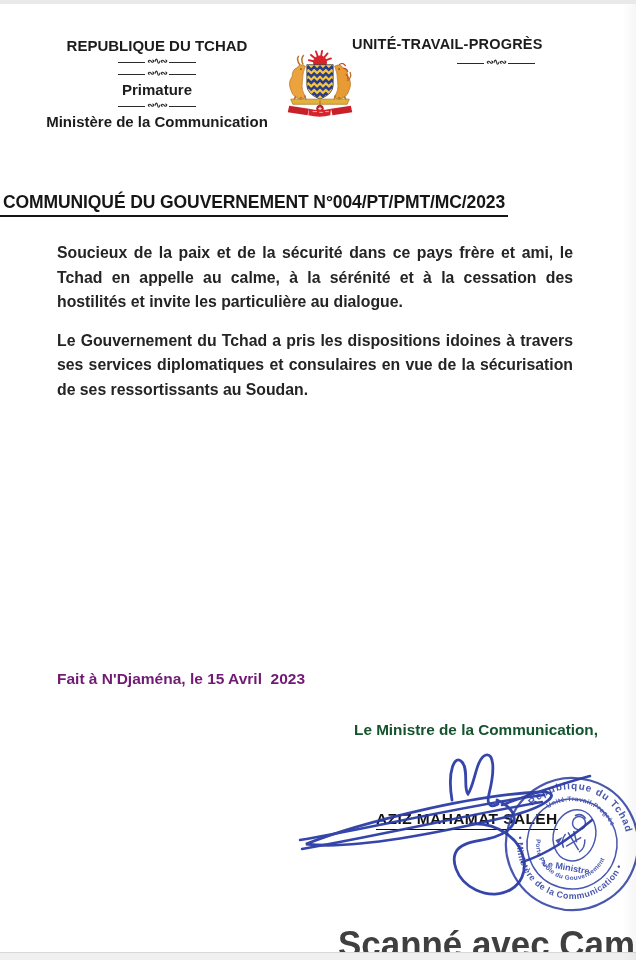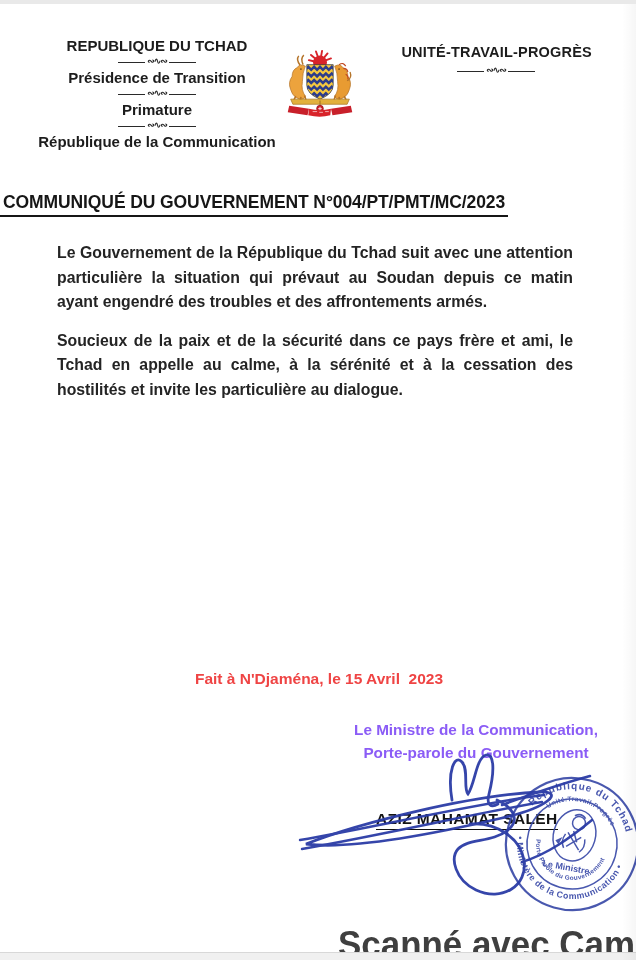"UNITÉ-TRAVAIL-PROGRÈS" .hdr-right { text-align: right -> left; top: 40px -> 32px }
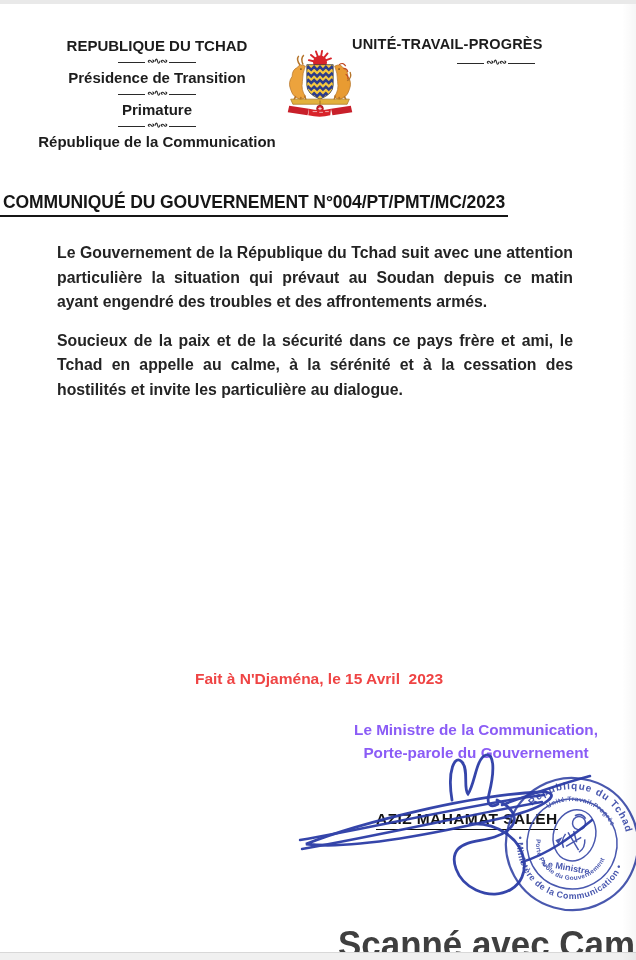"Présidence de Transition" div.ln { html: <div>Présidence de Transition</div> -> none }
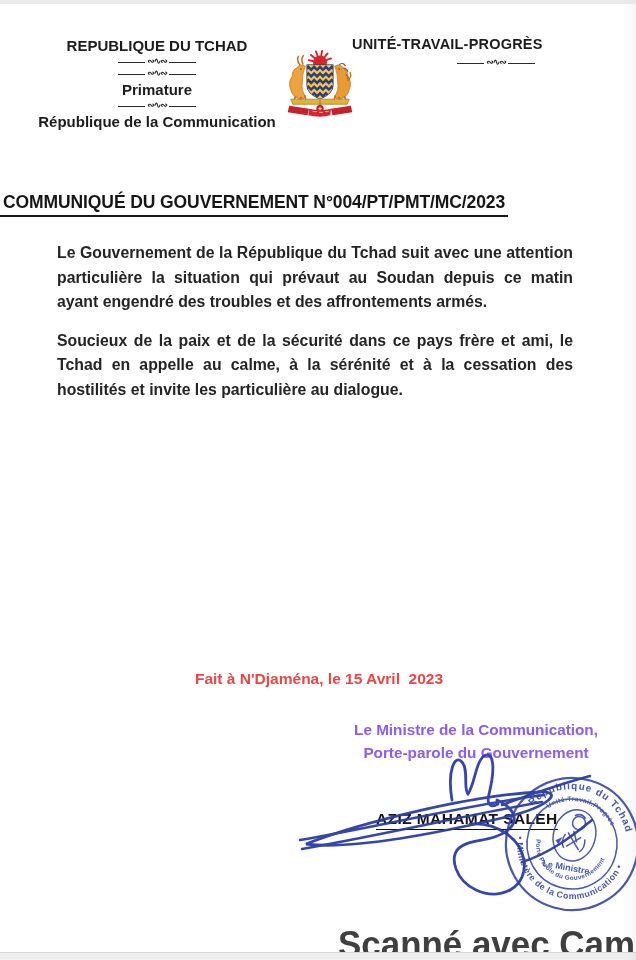"République de la Communication" div.ln { text: République -> Ministère }
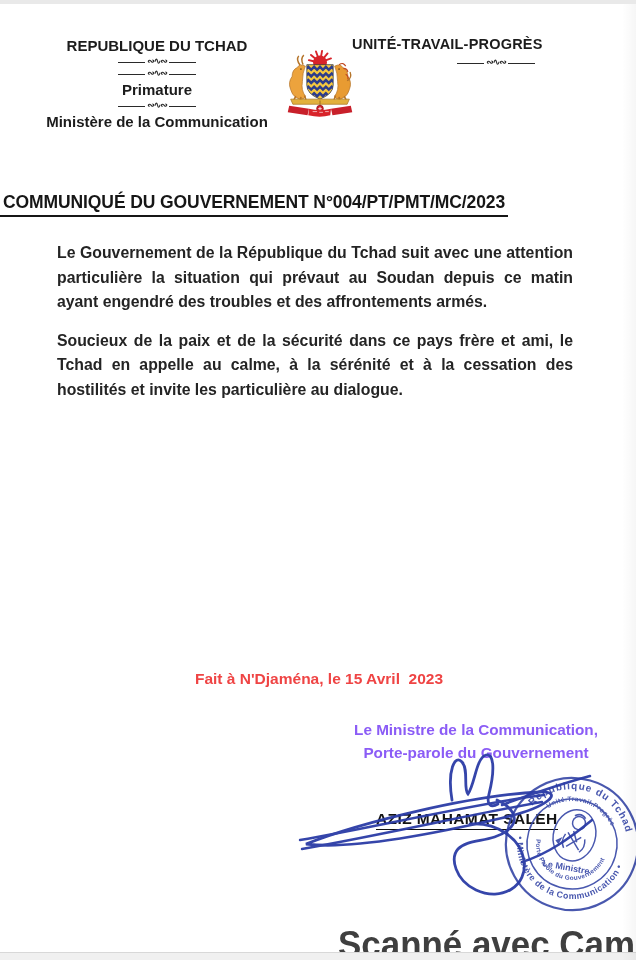"Le Gouvernement de la République" p { html: <p>Le Gouvernement de la République du Tchad suit avec une attention particulière la situation qui prévaut au Soudan depuis ce matin ayant engendré des troubles et des affrontements armés.</p> -> none }
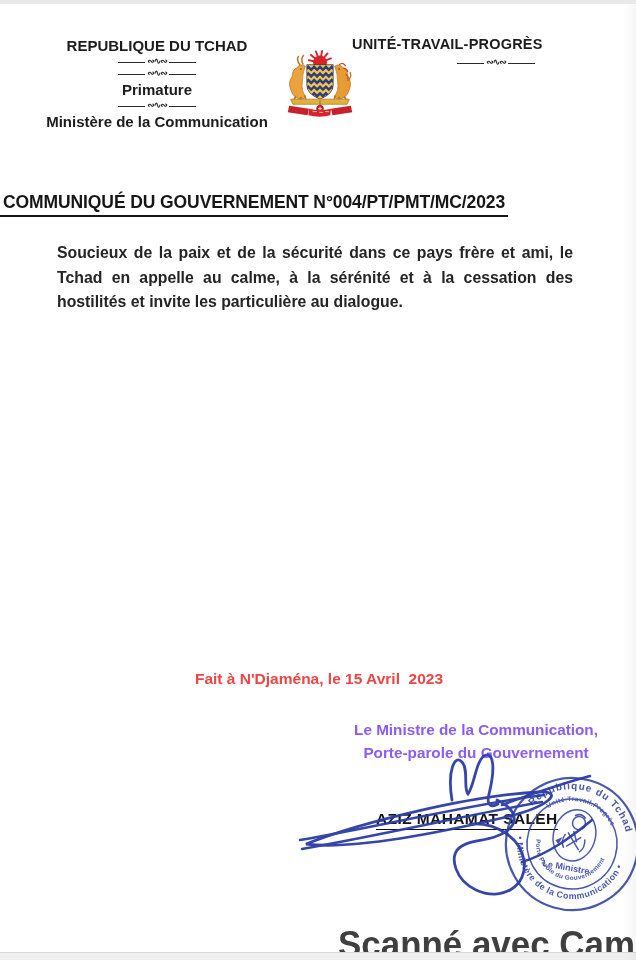"Le Gouvernement du Tchad a" p { html: none -> <p>Le Gouvernement du Tchad a pris les dispositions idoines à travers ses services diplomatiques et consulaires en vue de la sécurisation de ses ressortissants au Soudan.</p> }
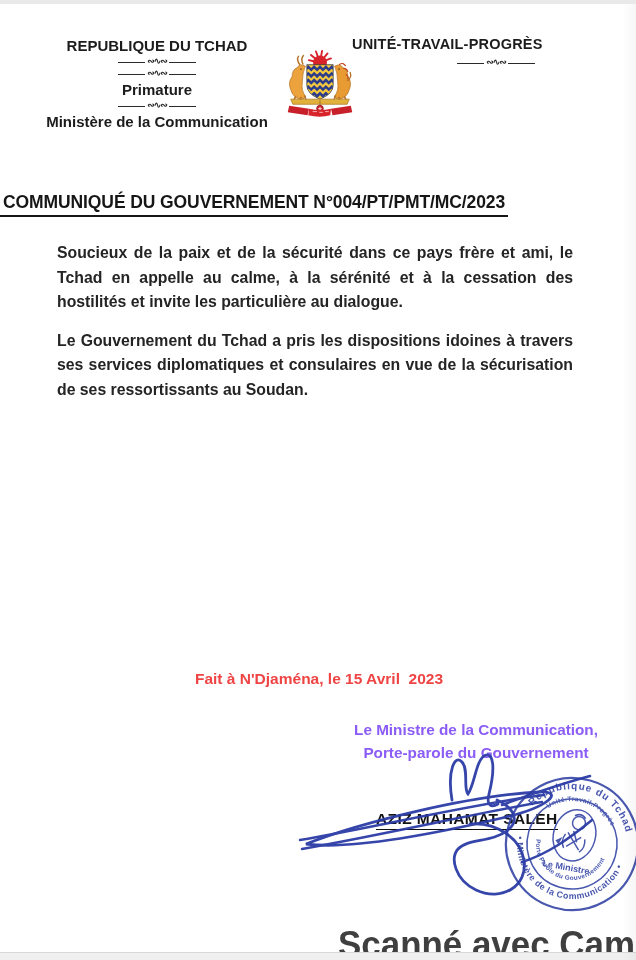"Fait à N'Djaména, le 15" .dateline { color: #ef4444 -> #701a75; text-align: center -> left }
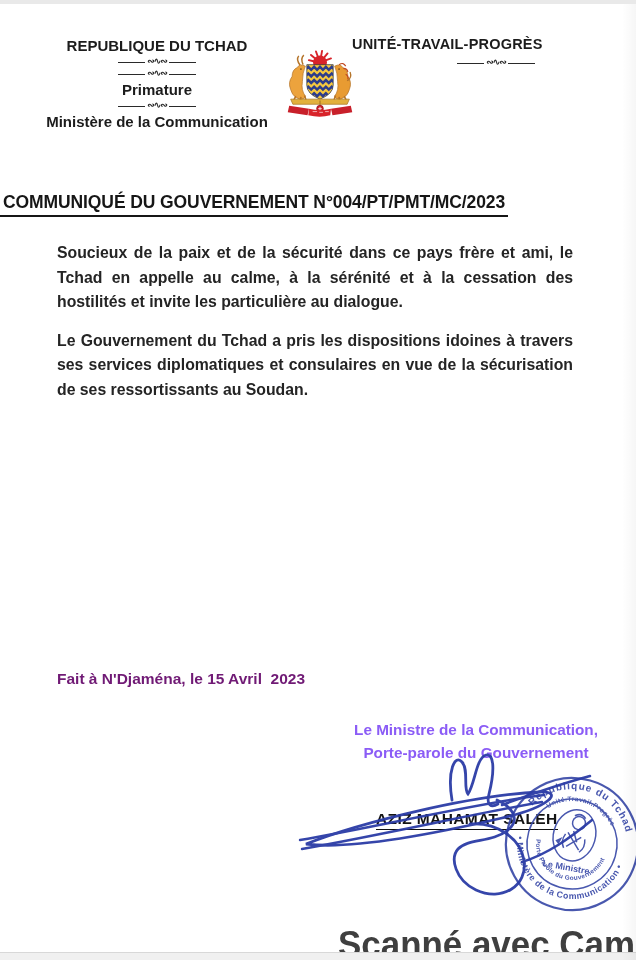"Le Ministre de la Communication," .sig-titles { color: #8b5cf6 -> #14532d }
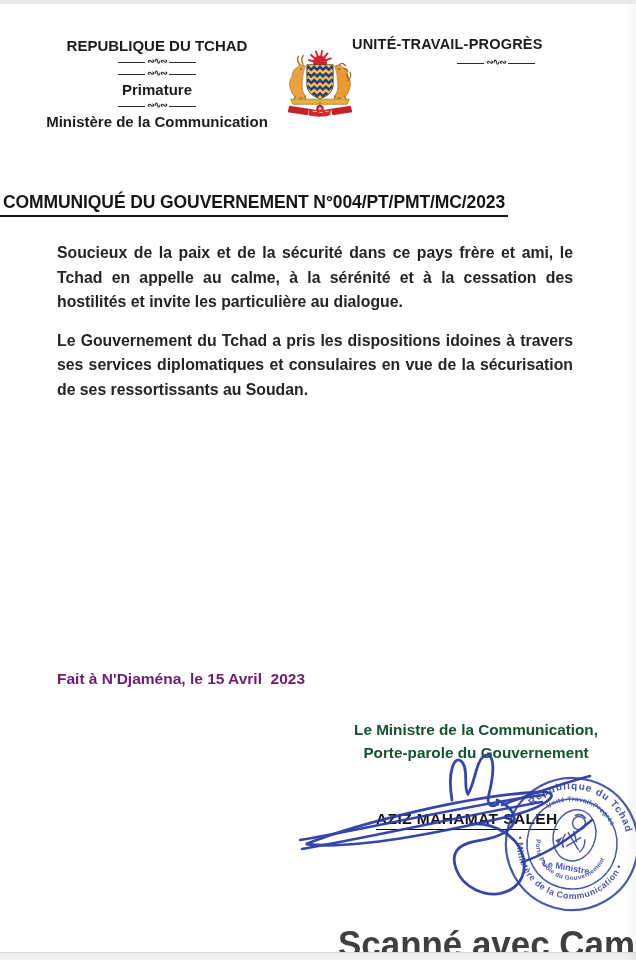"Porte-parole du Gouvernement" div { html: <div>Porte-parole du Gouvernement</div> -> none }
